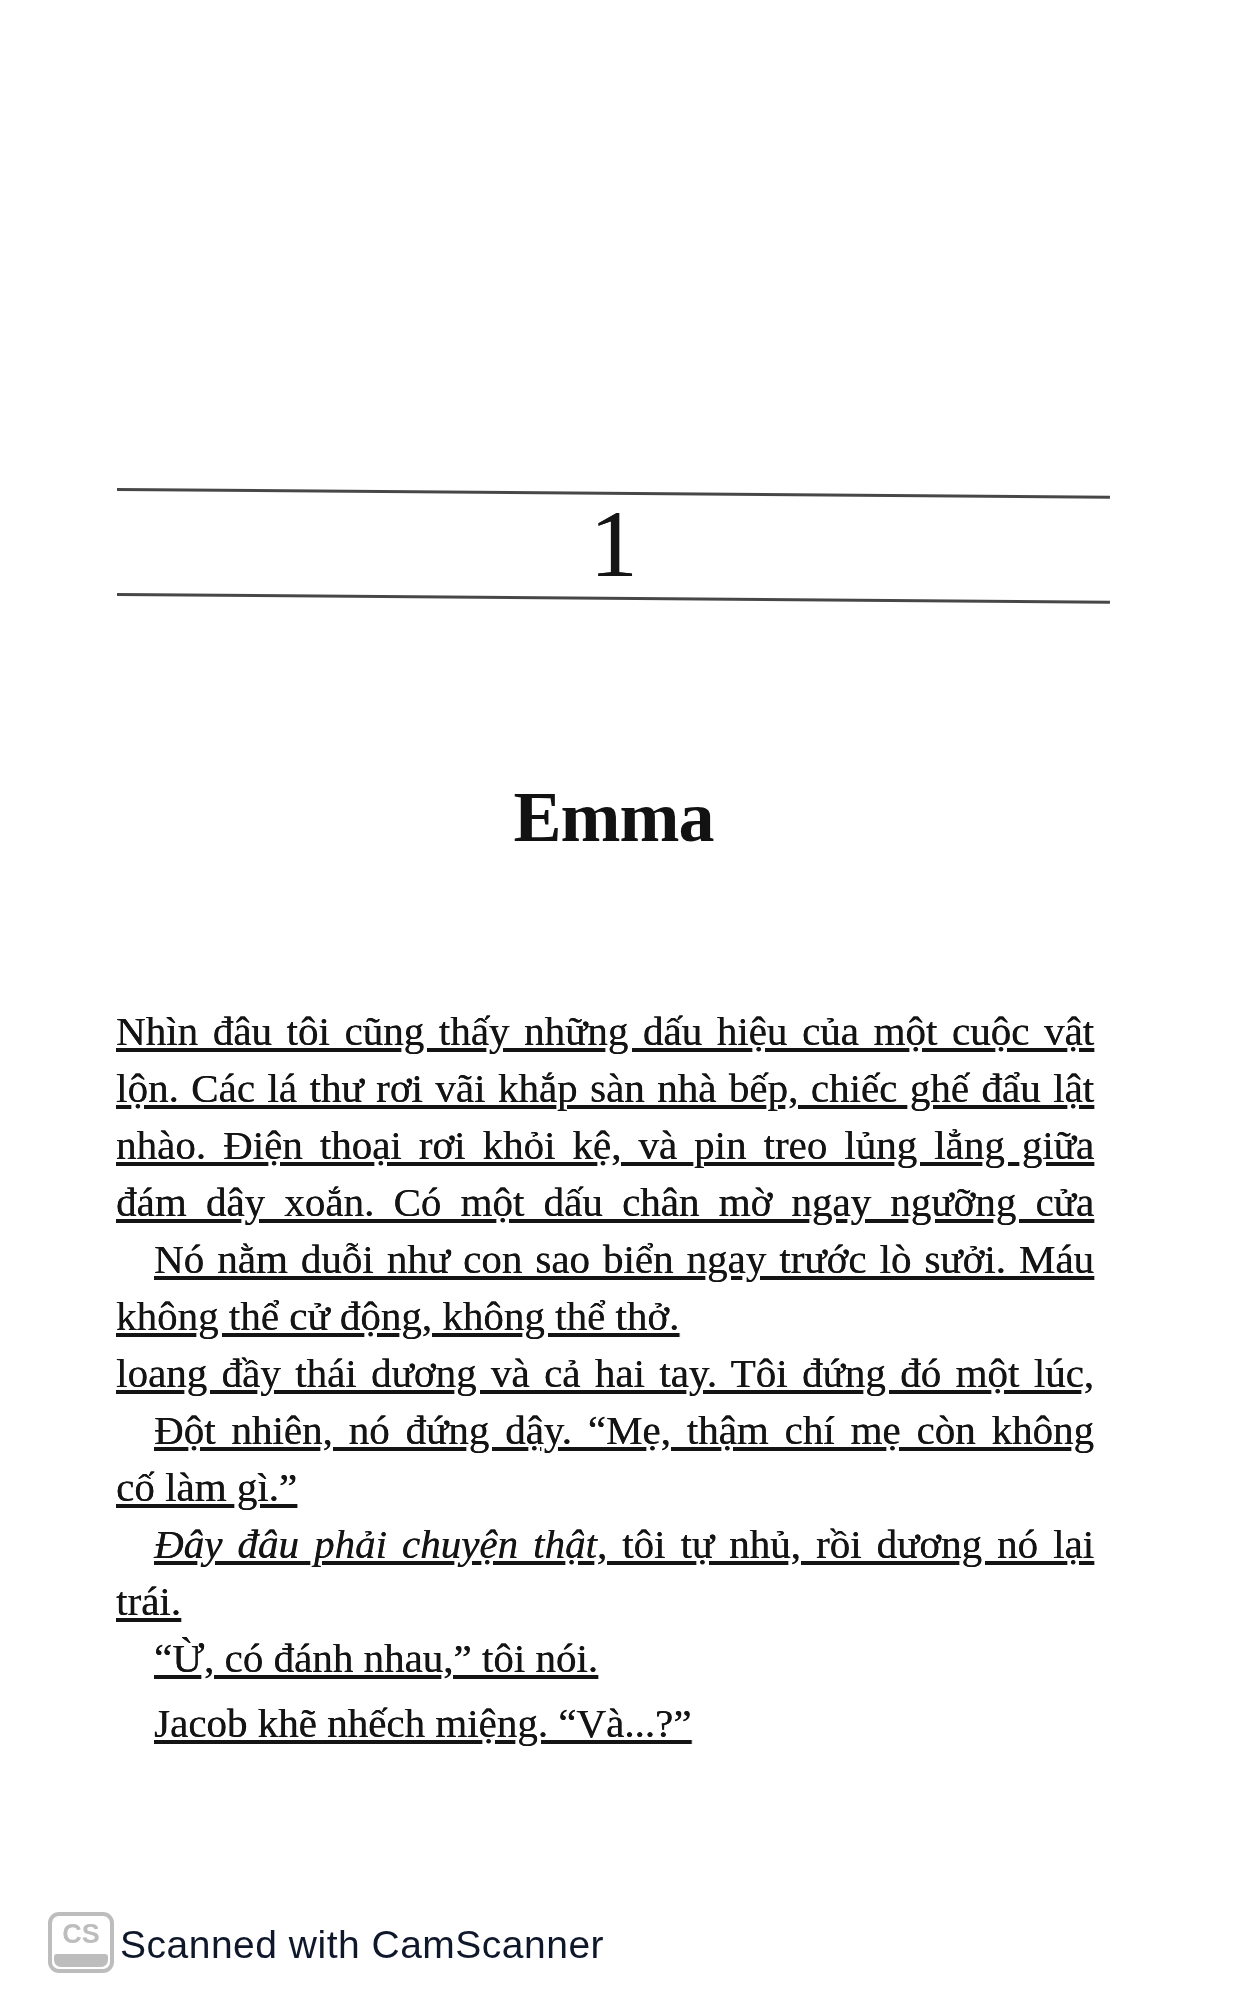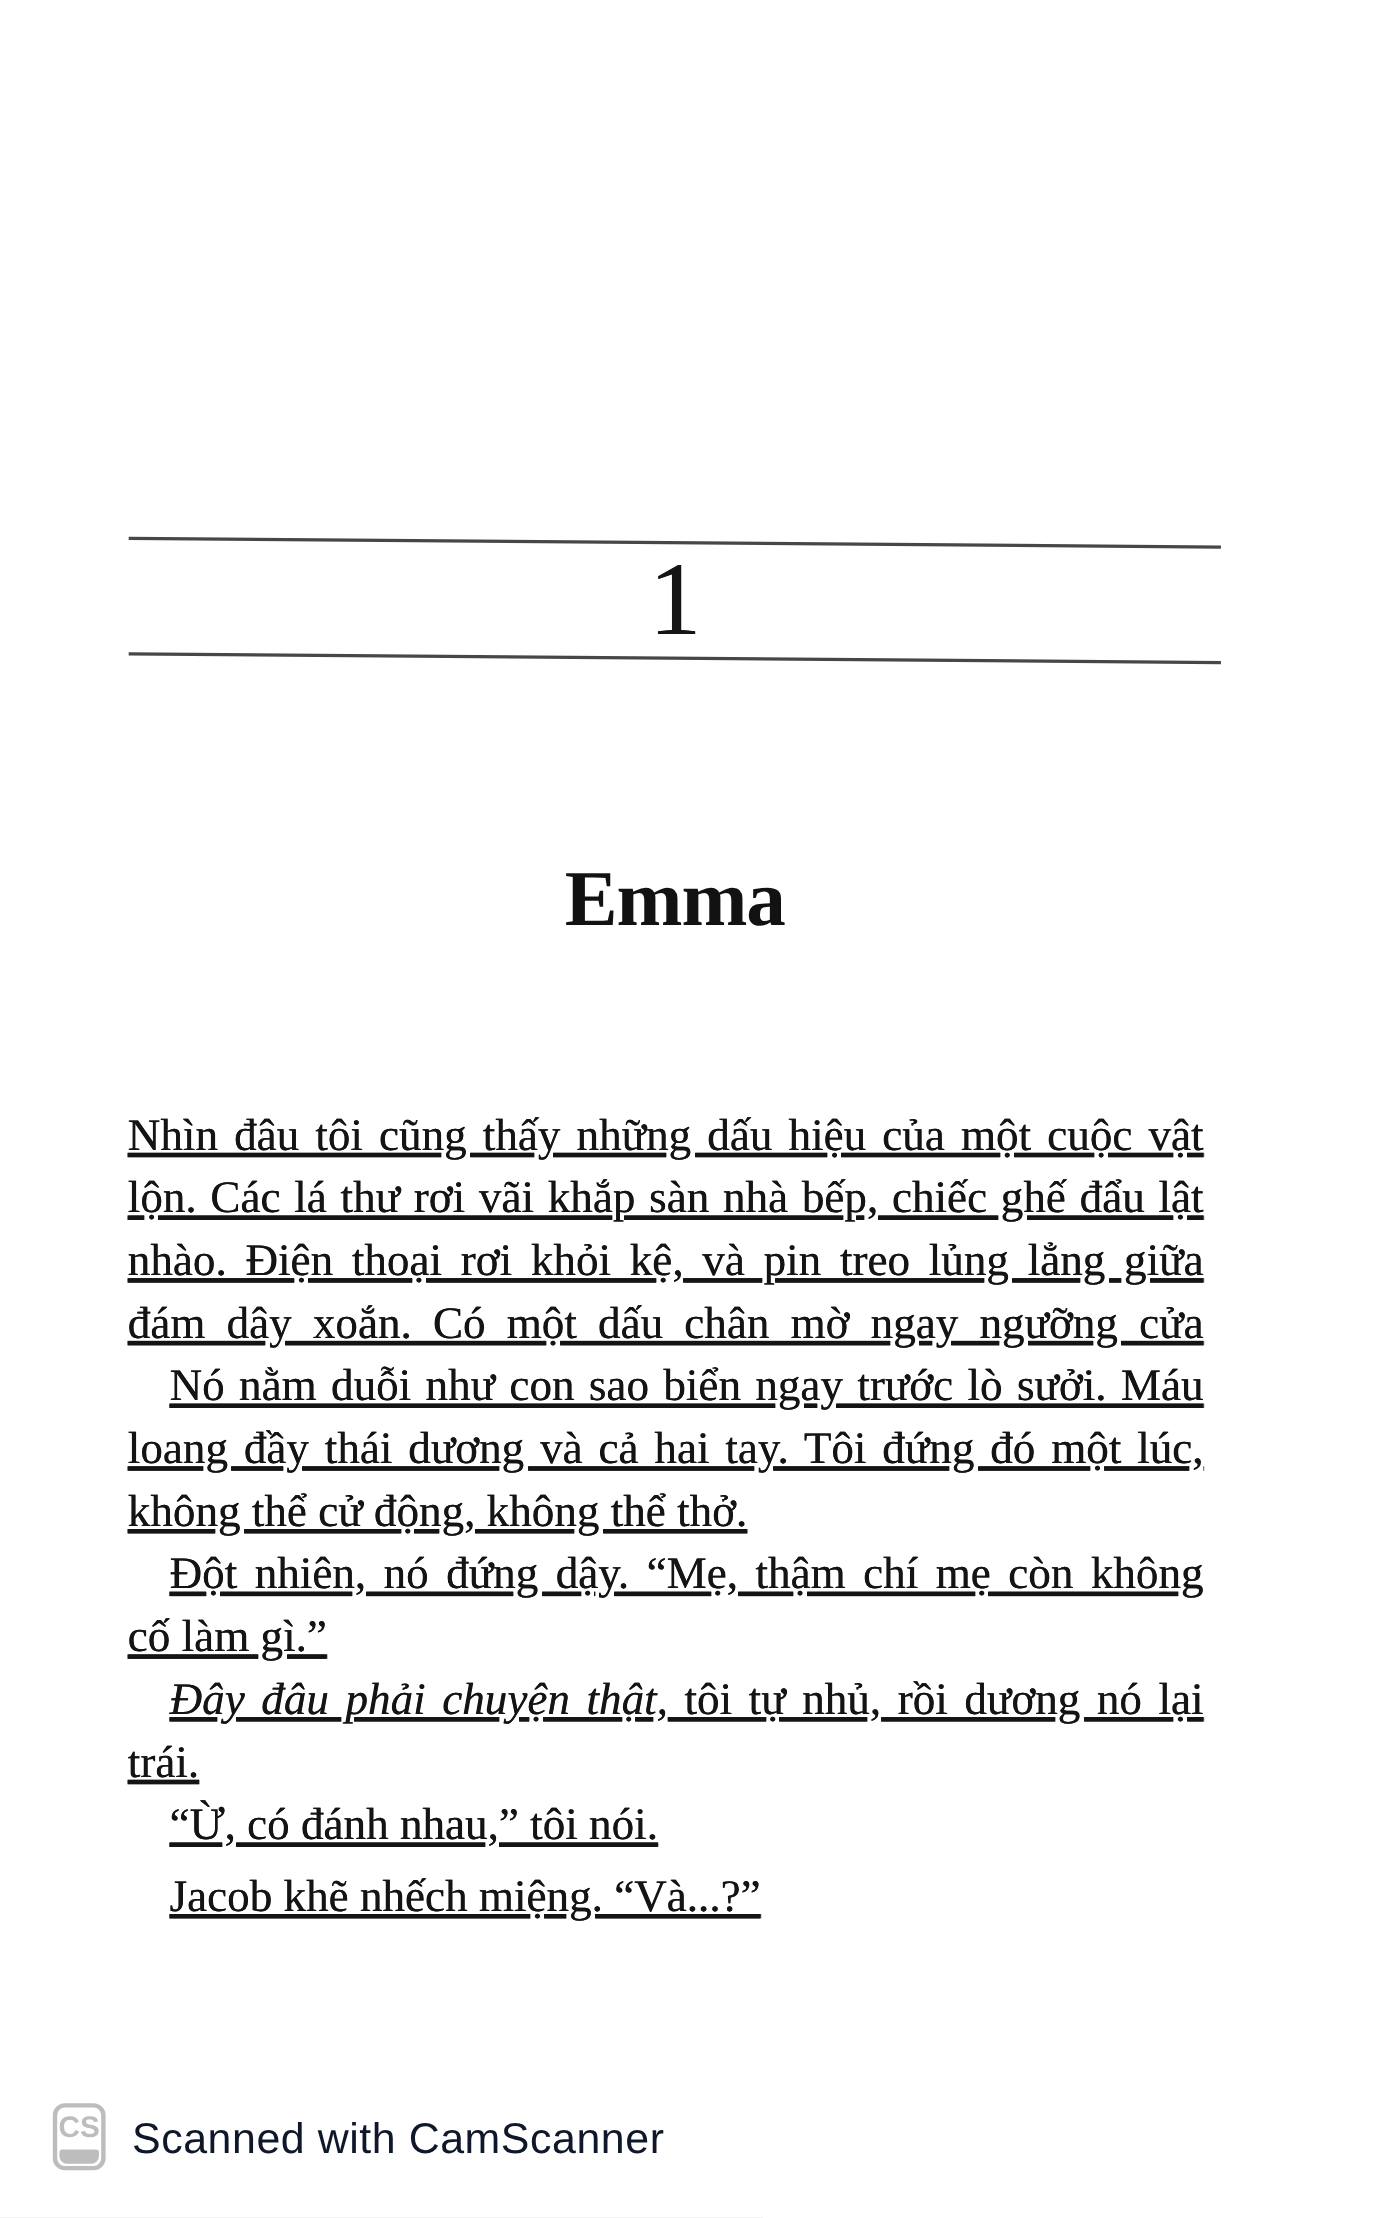"loang đầy thái dương và" div.line { order: before "không thể cử động, không" -> after "không thể cử động, không" }
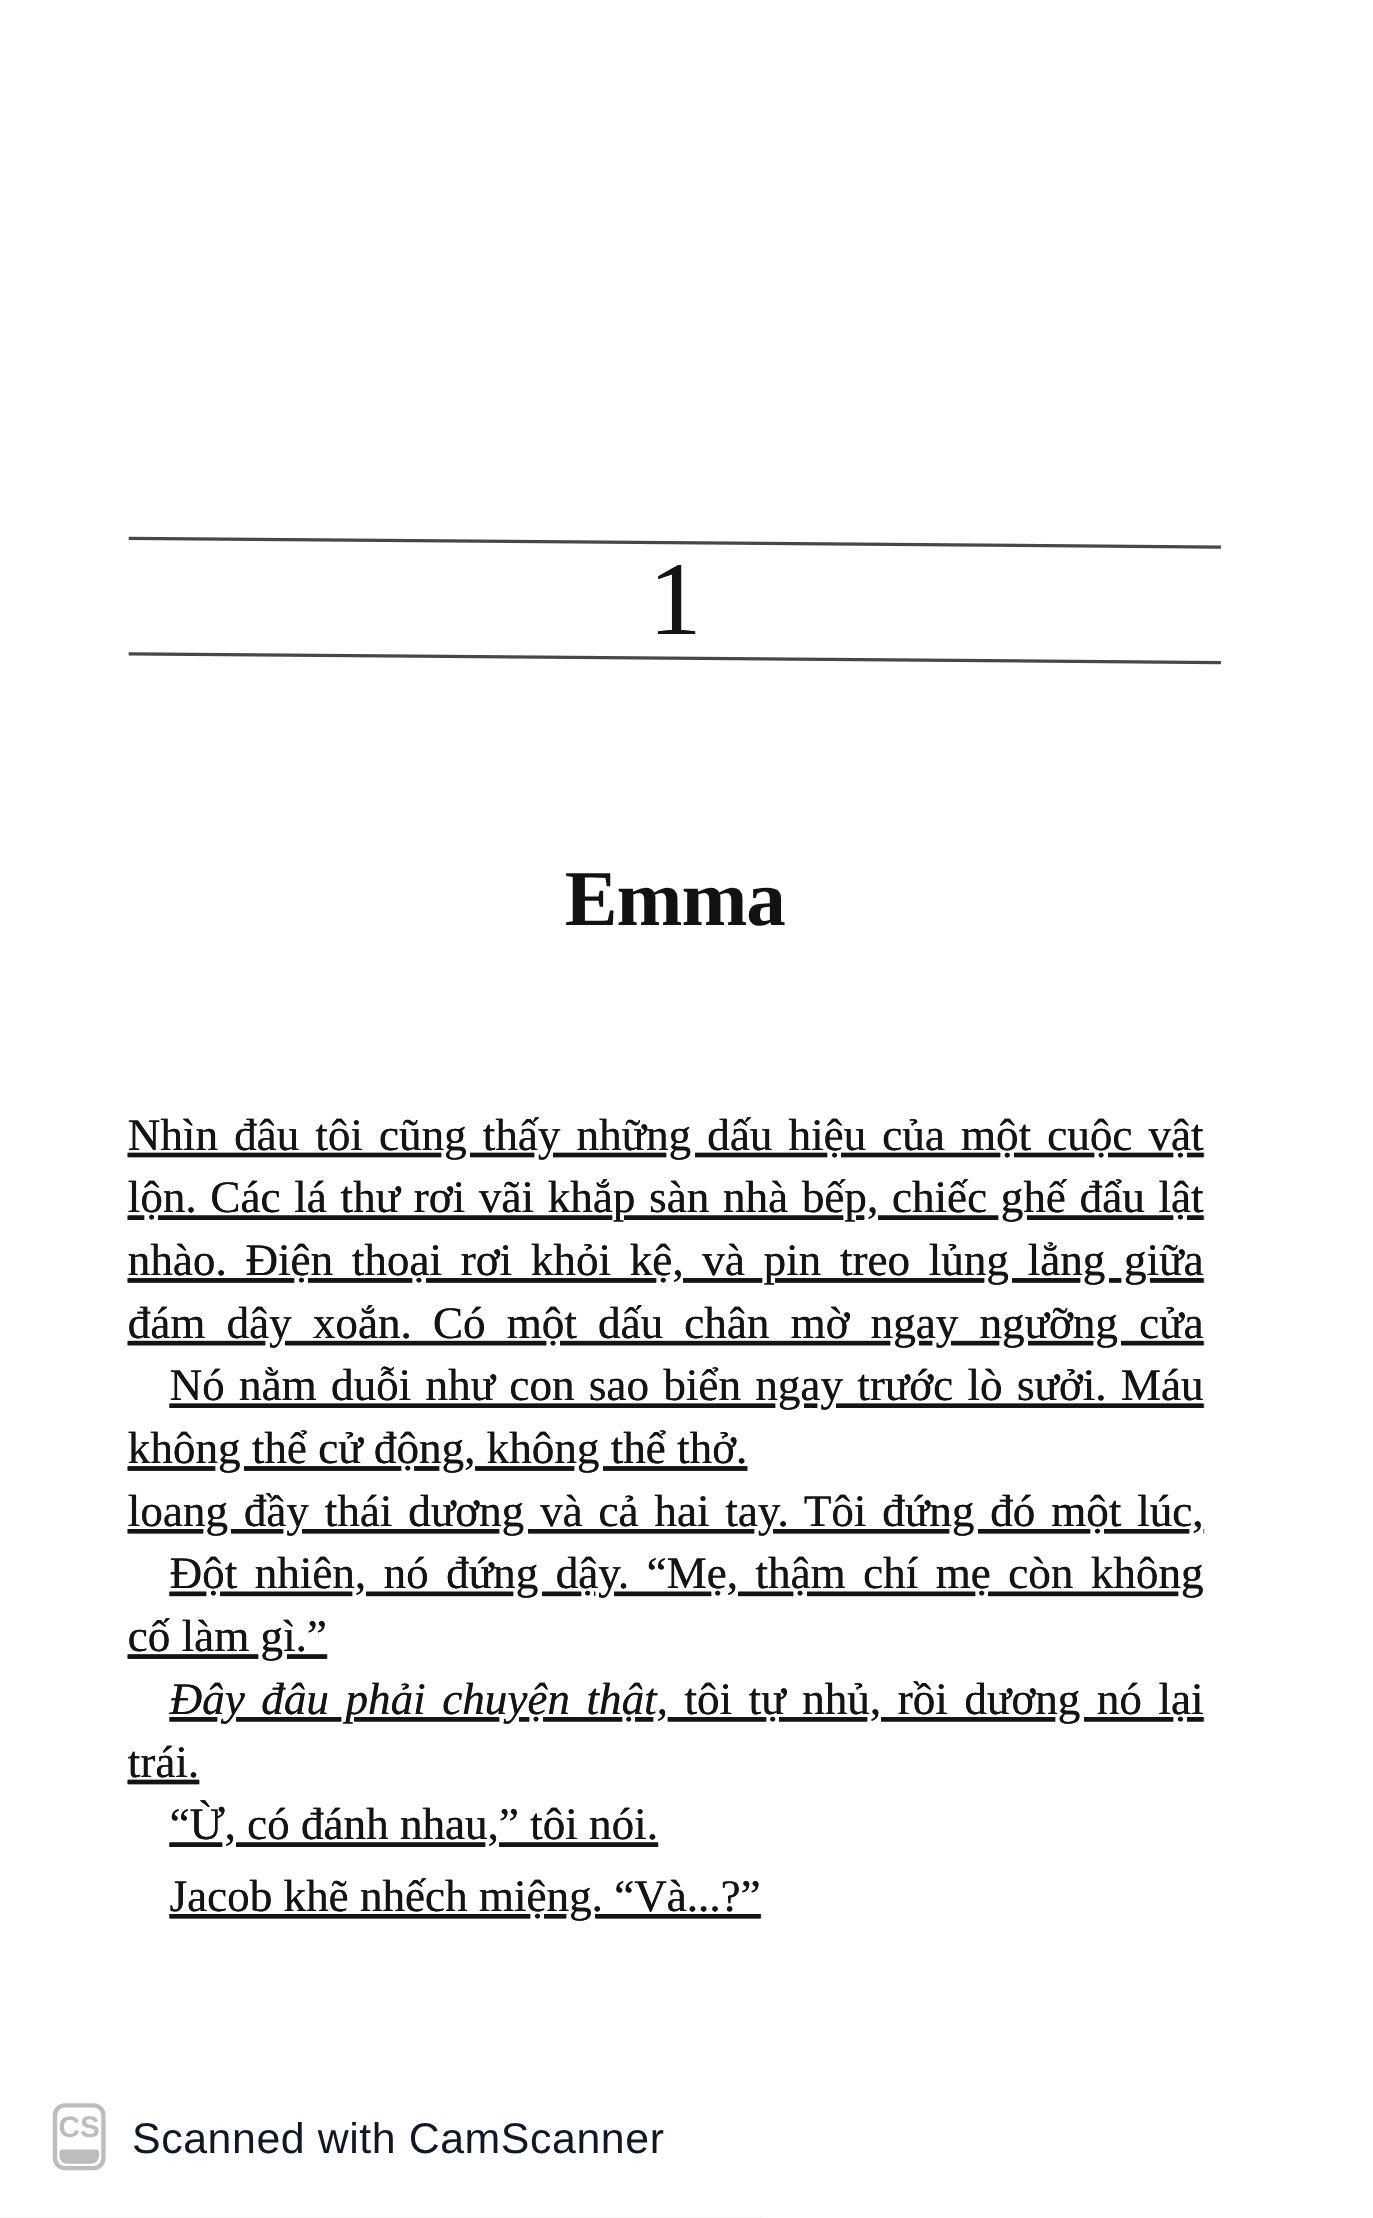"CS" .cs-badge { width: 48px -> 66px }
